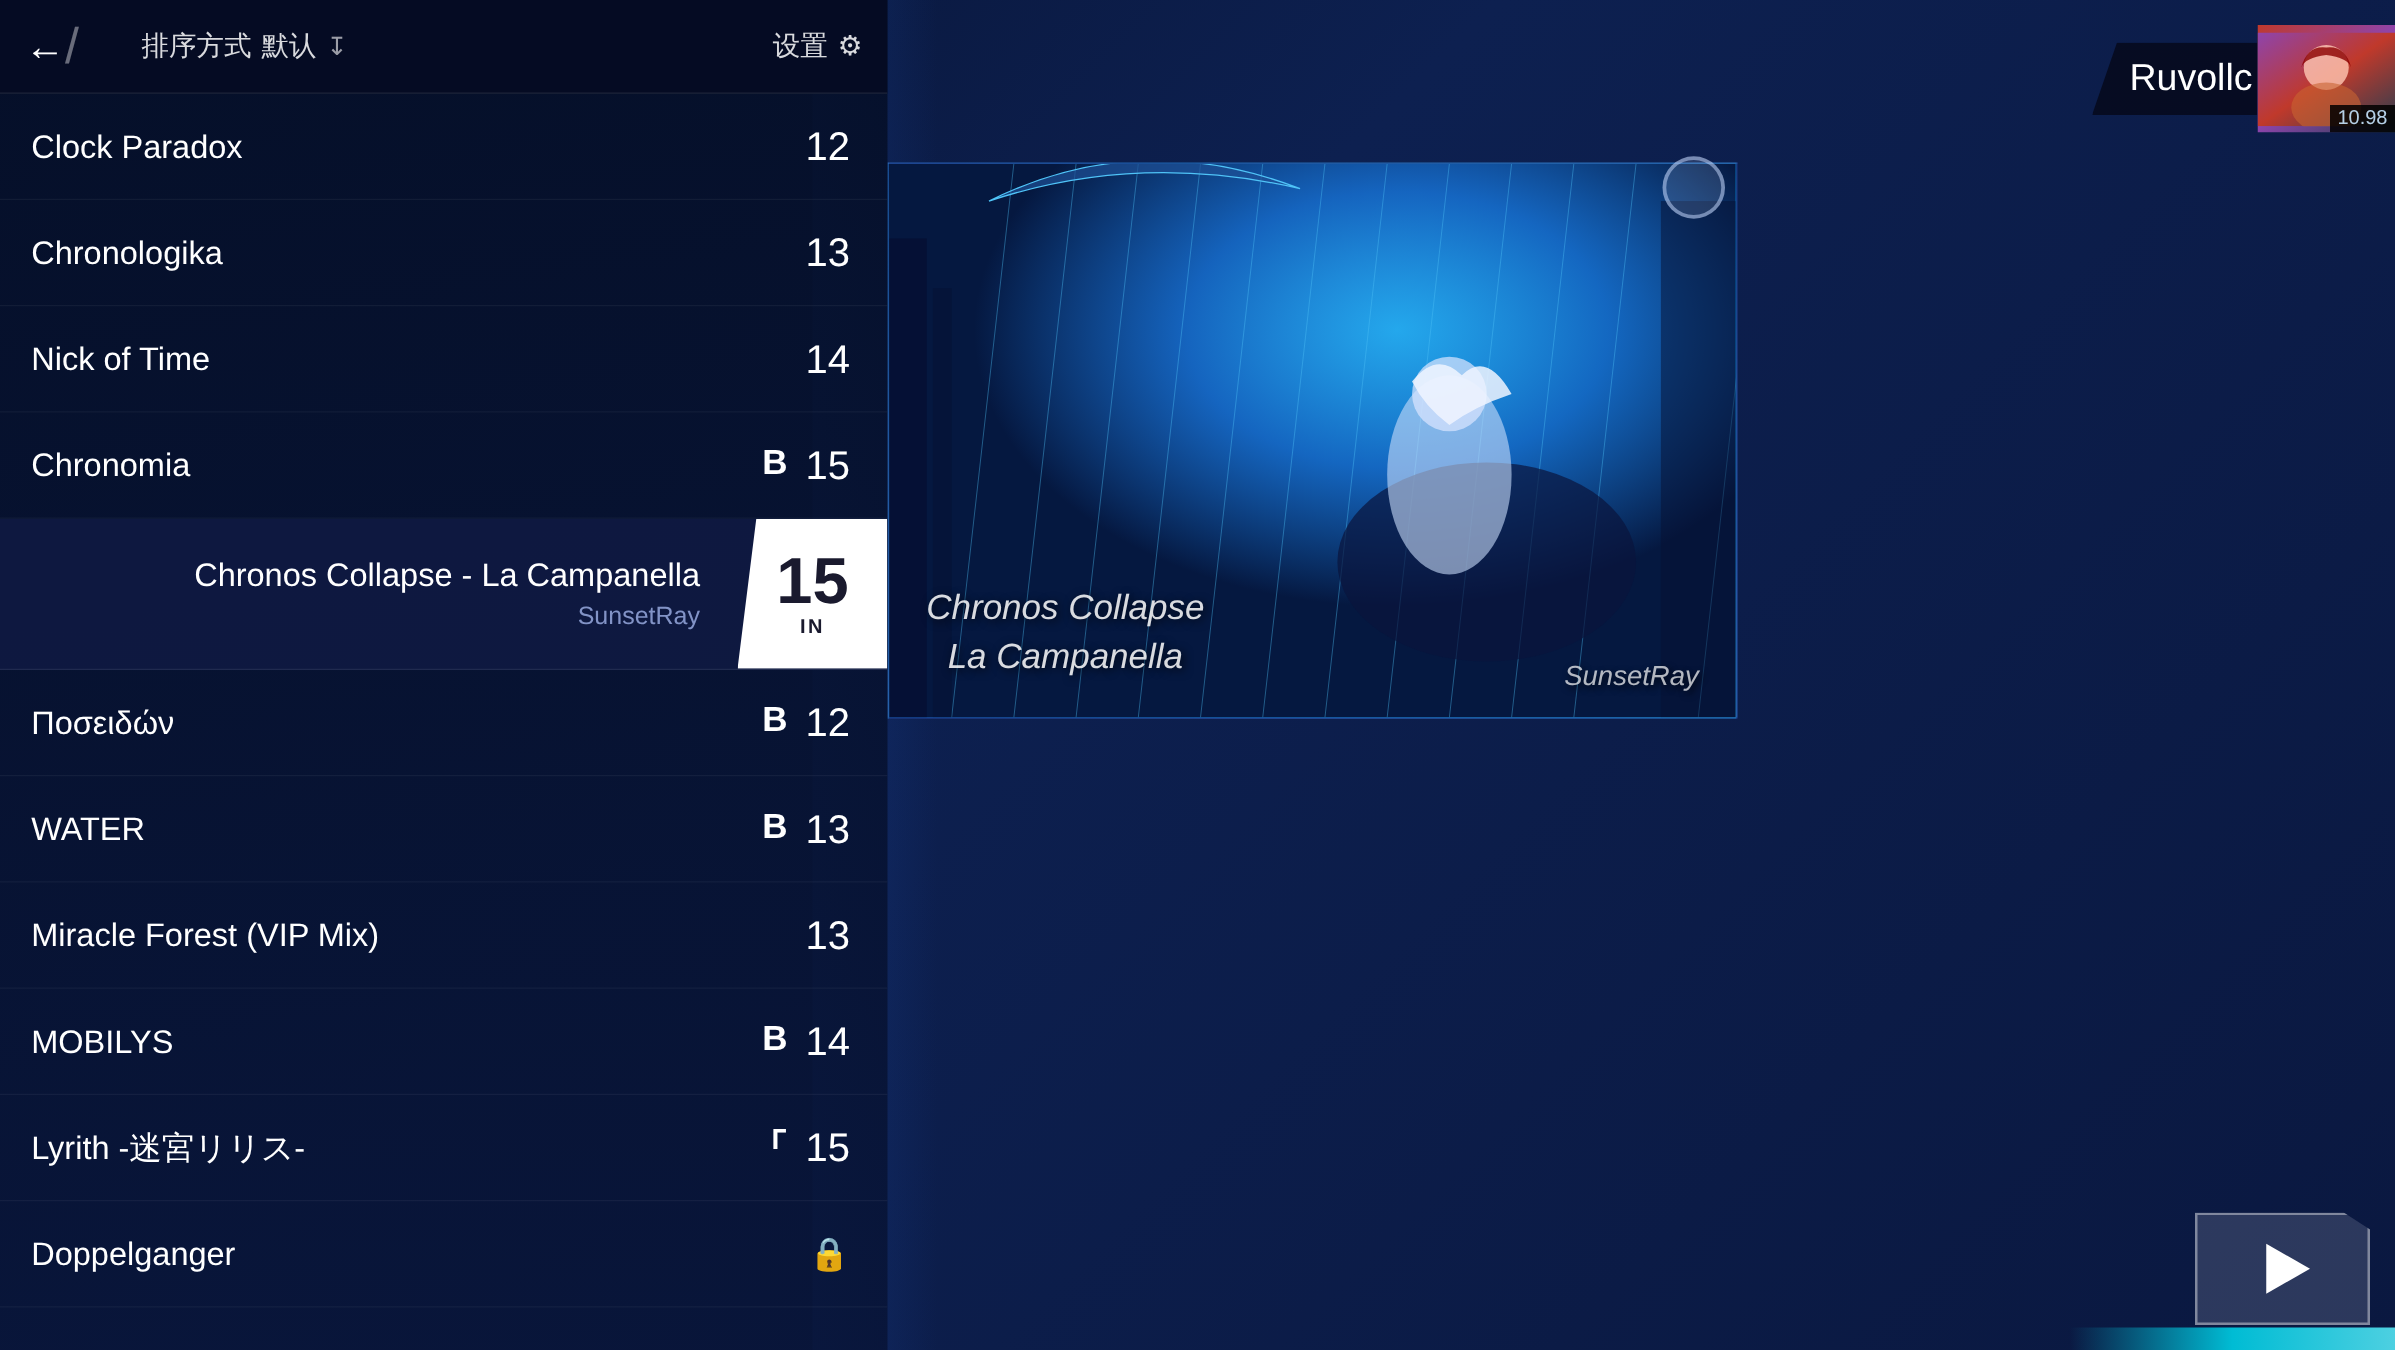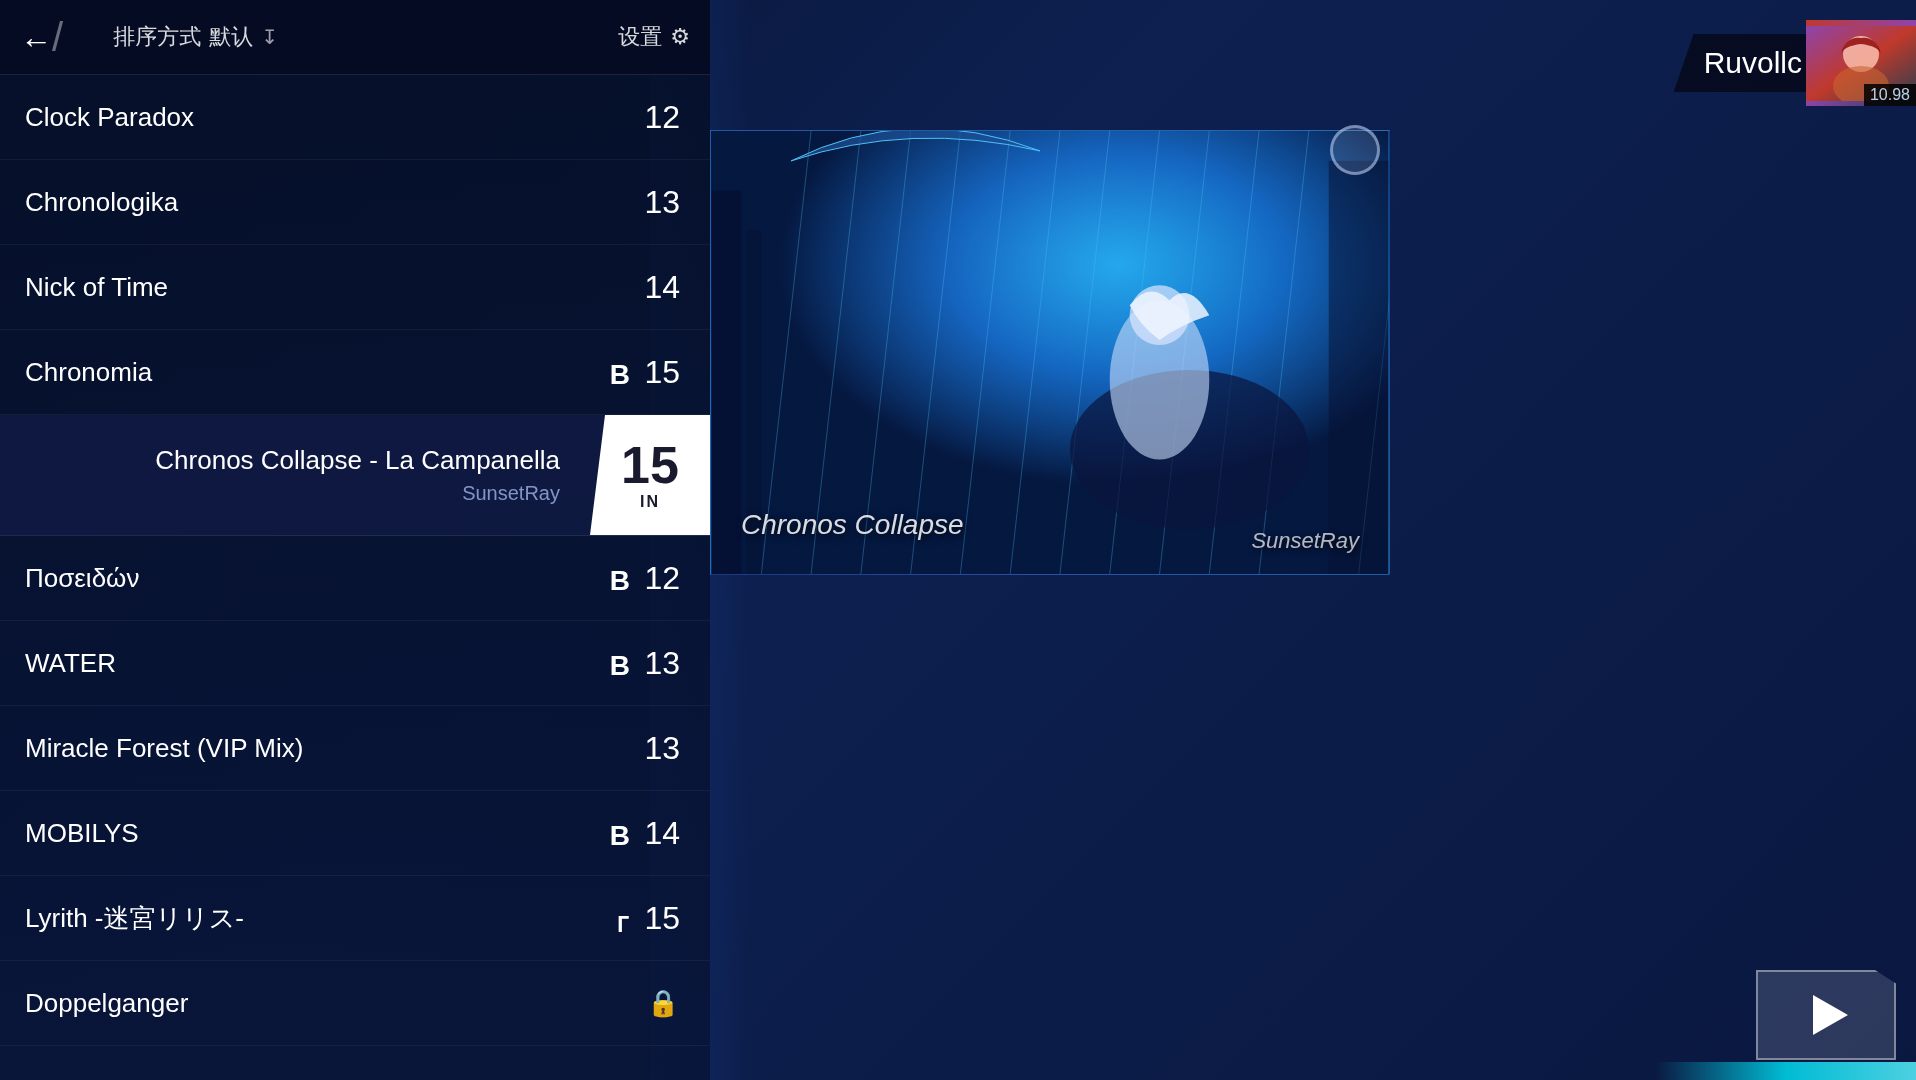"12" .song-level-wrapper { align-items: flex-end -> flex-start }
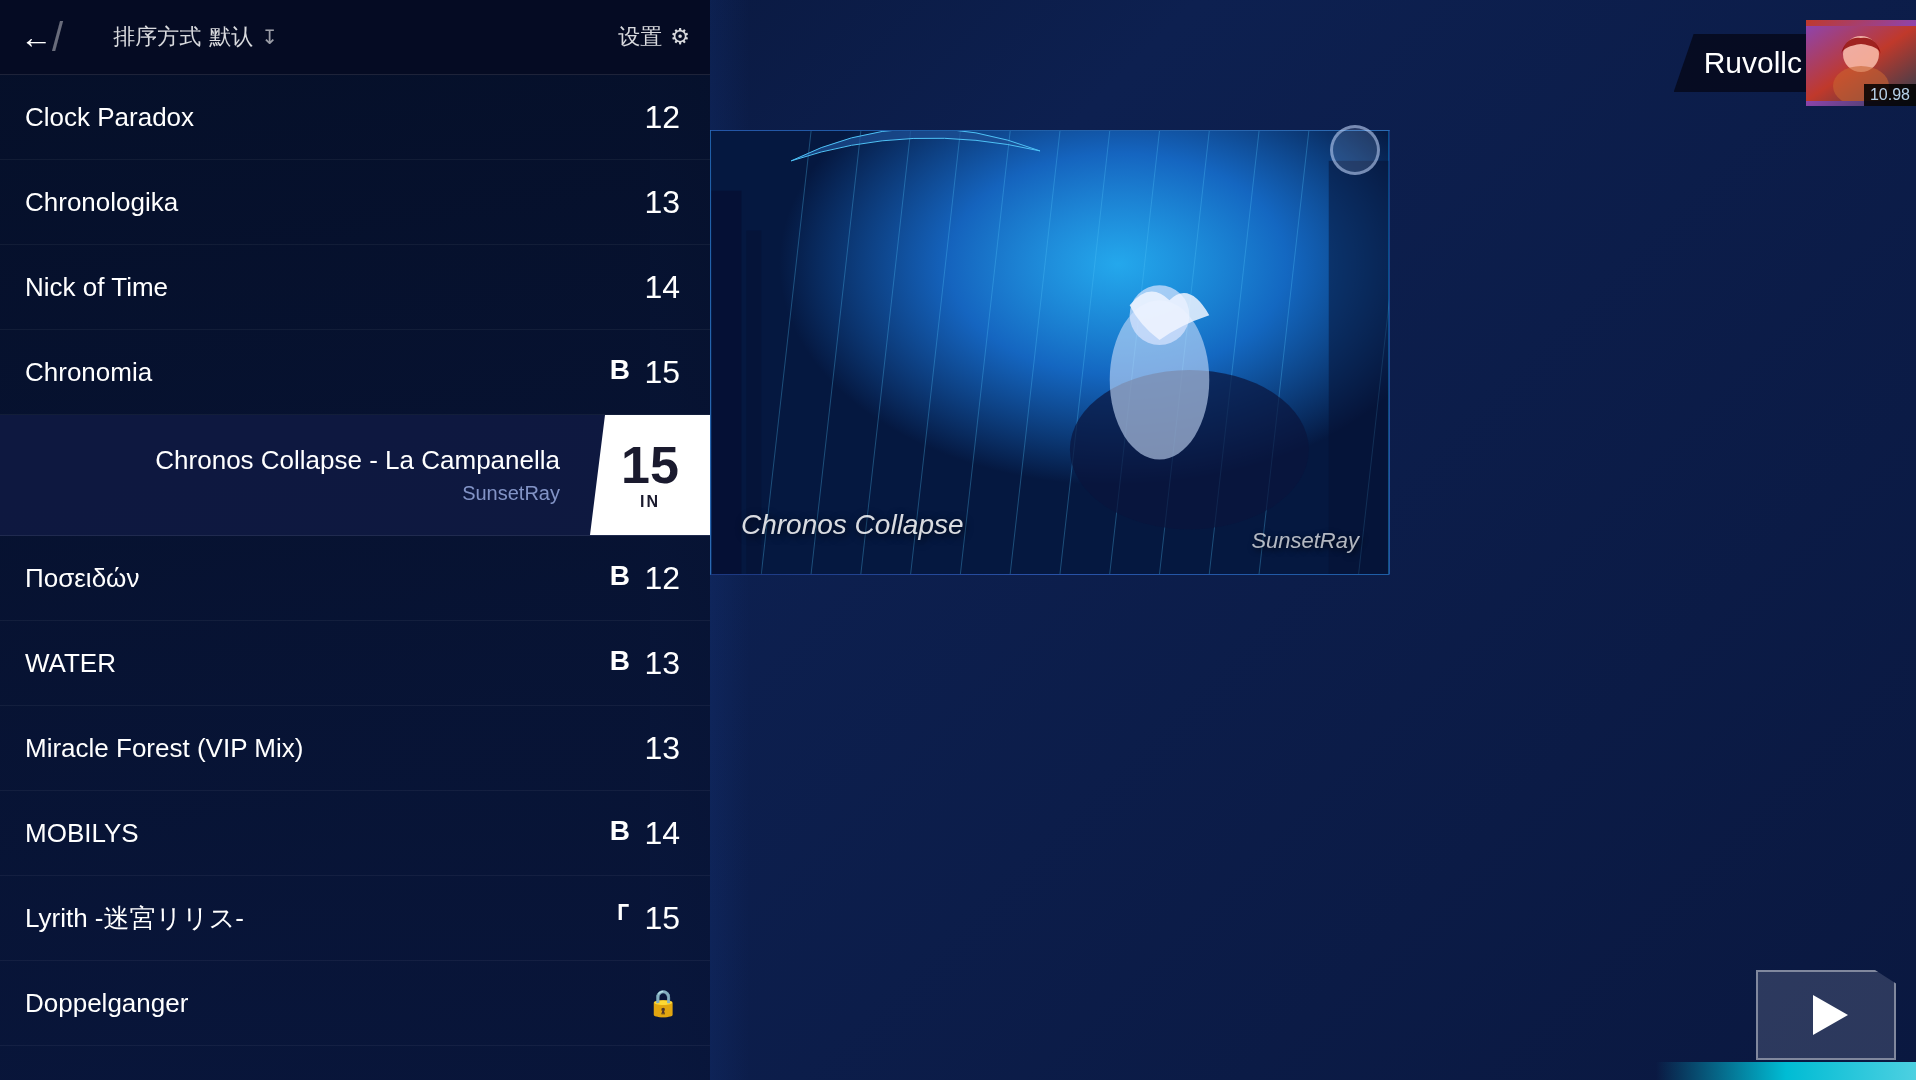"La Campanella" div { html: none -> <div>La Campanella</div> }
